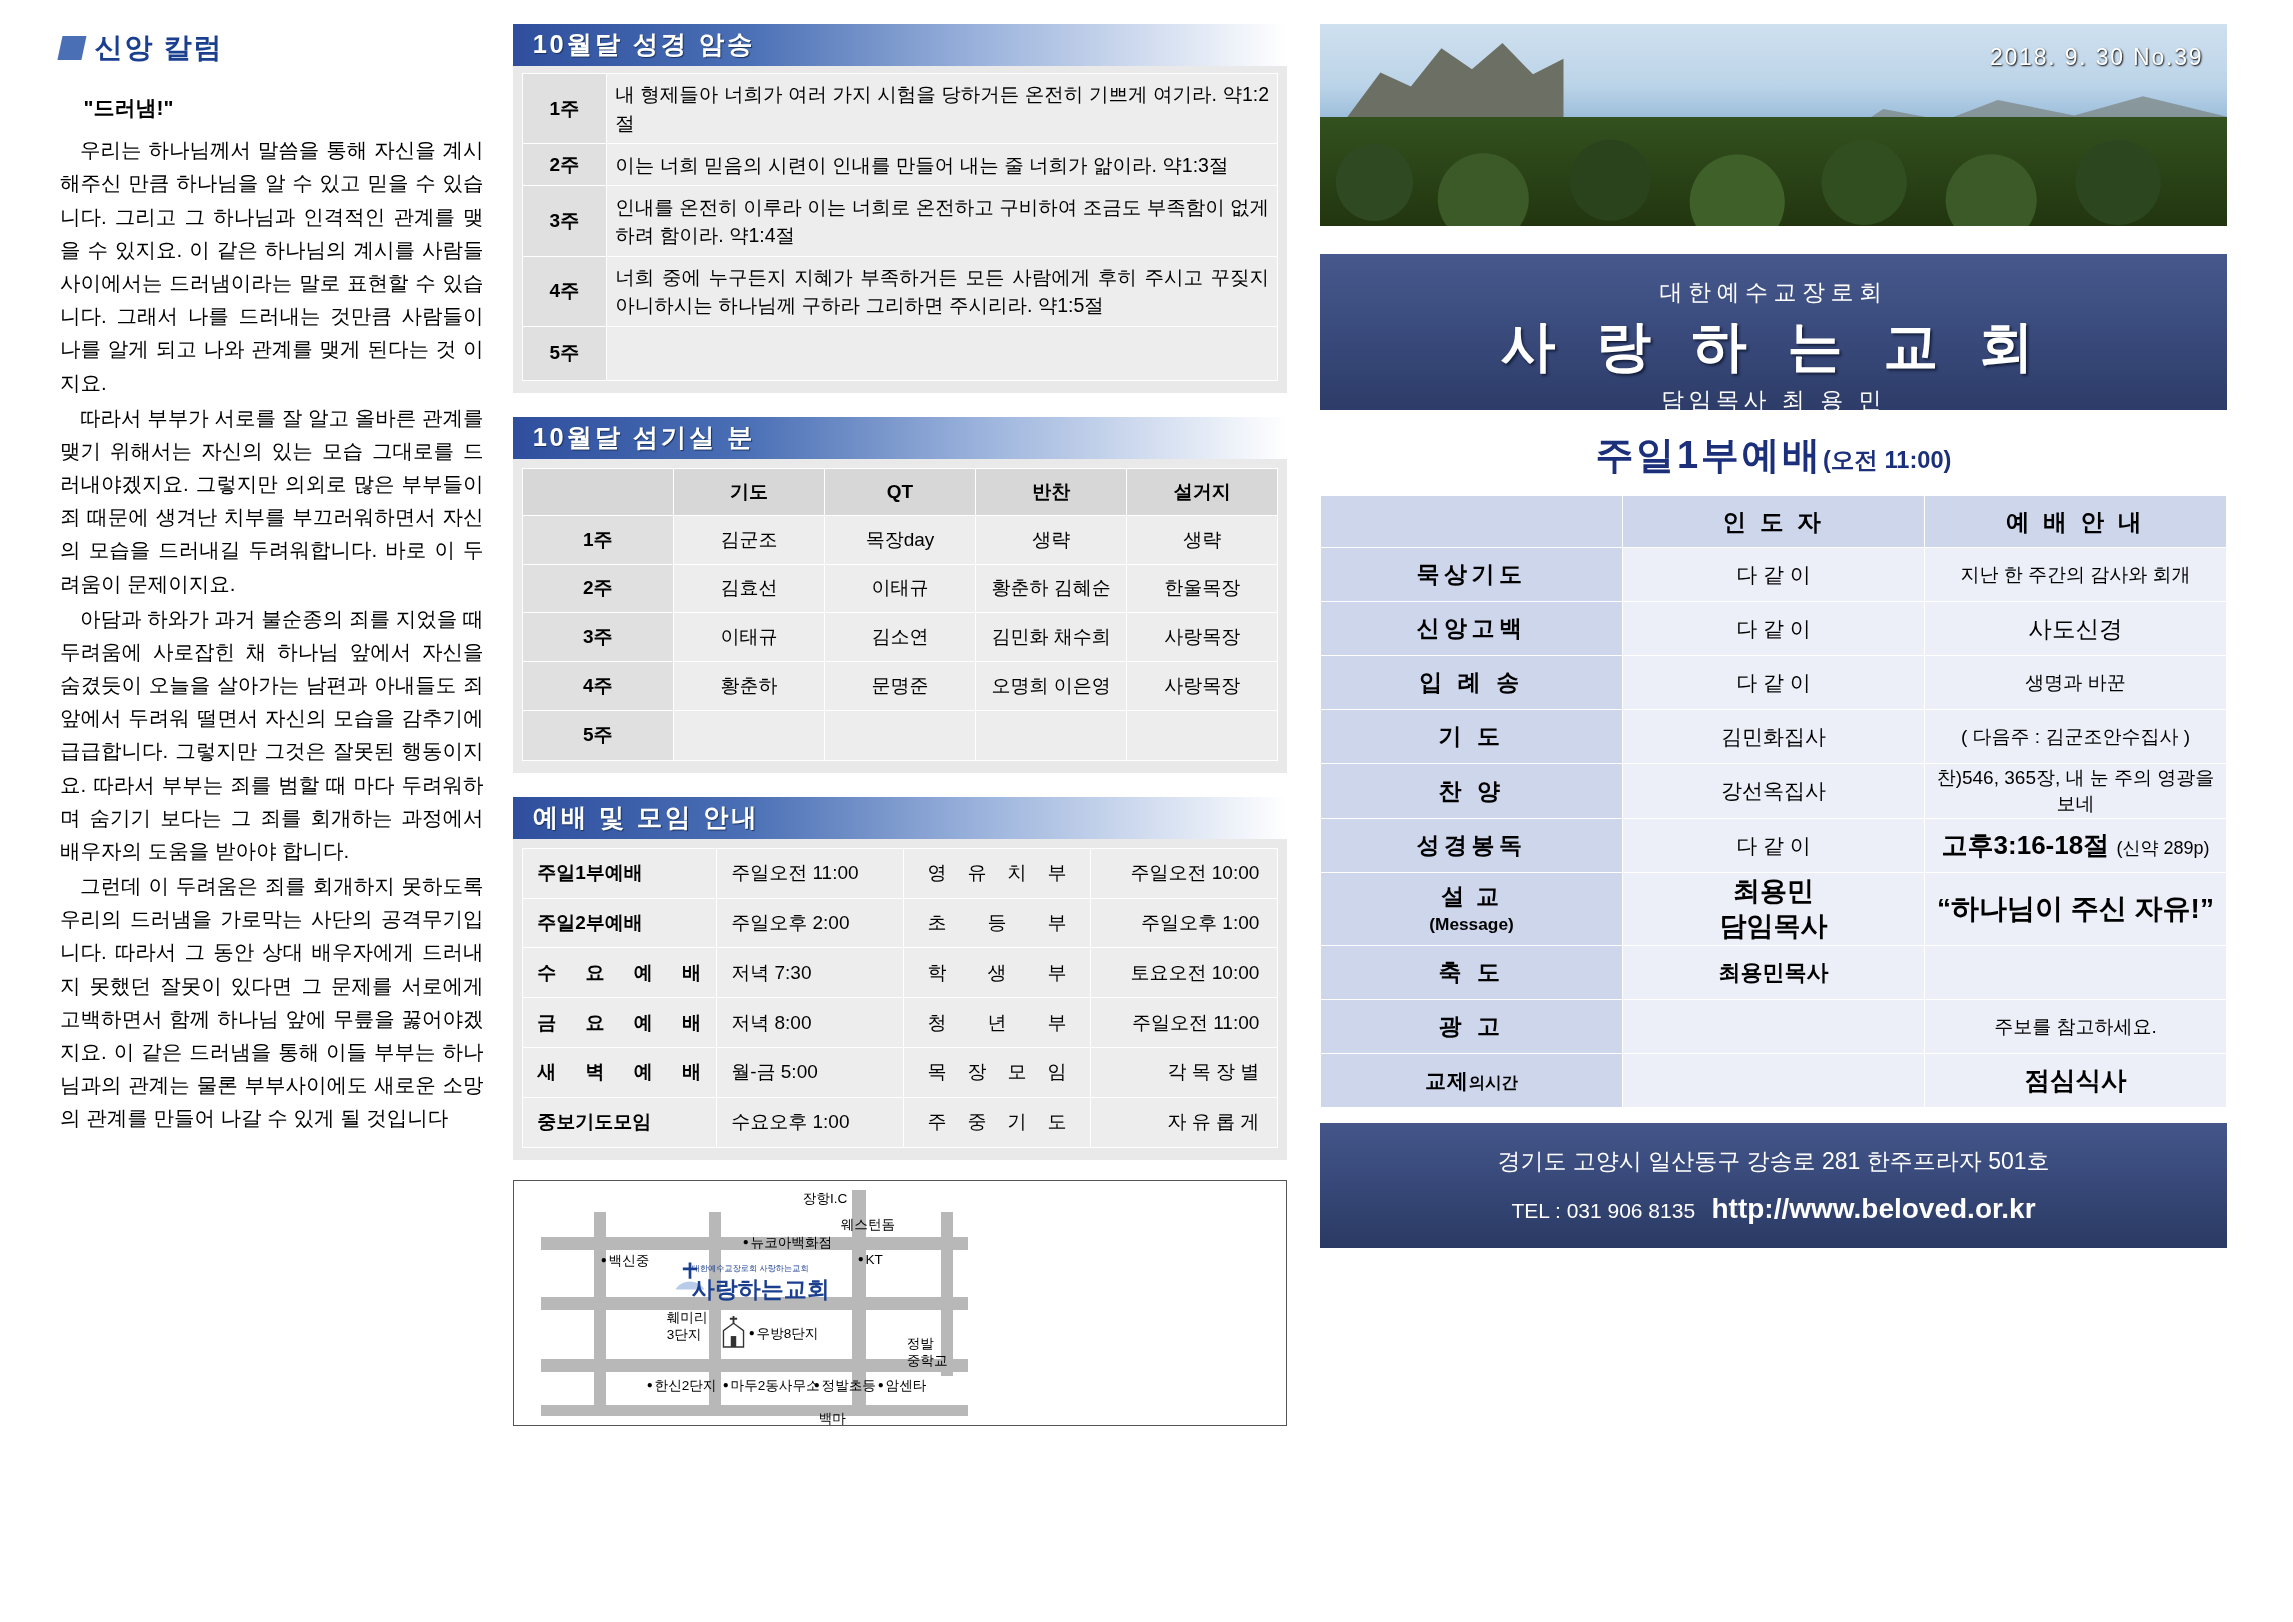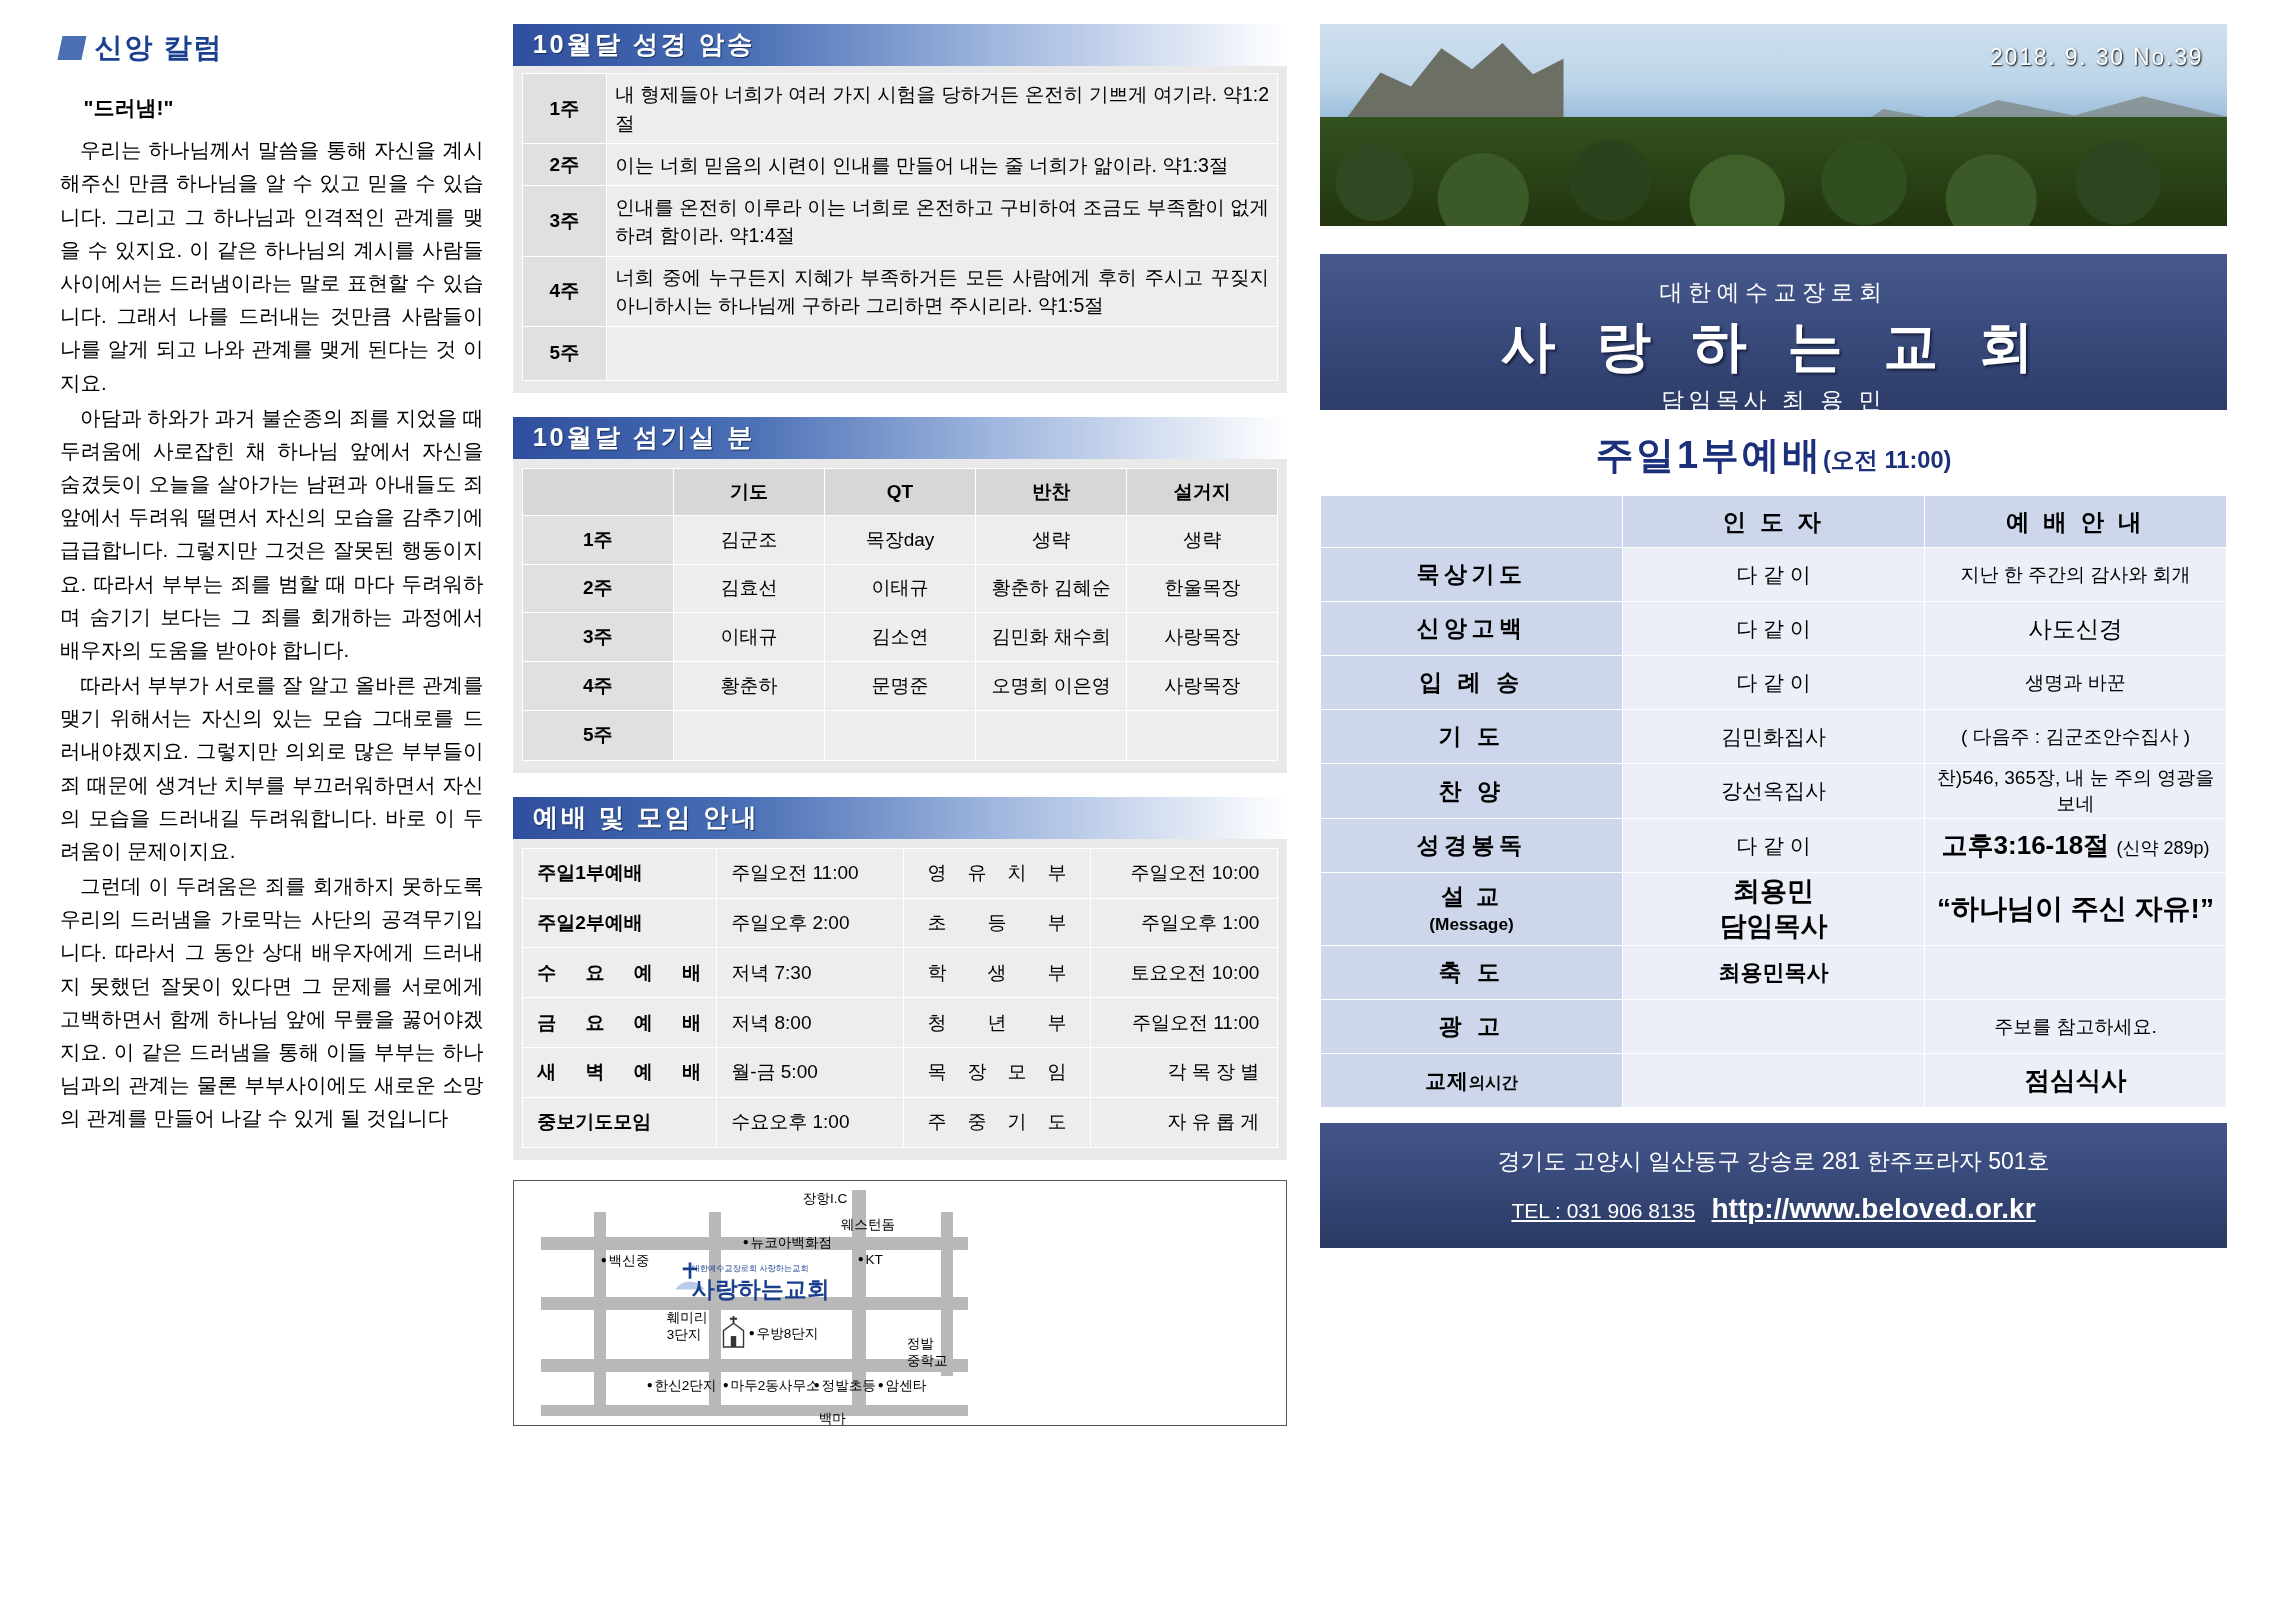"아담과 하와가 과거 불순종의 죄를" p { order: before "따라서 부부가 서로를 잘 알고" -> after "따라서 부부가 서로를 잘 알고" }
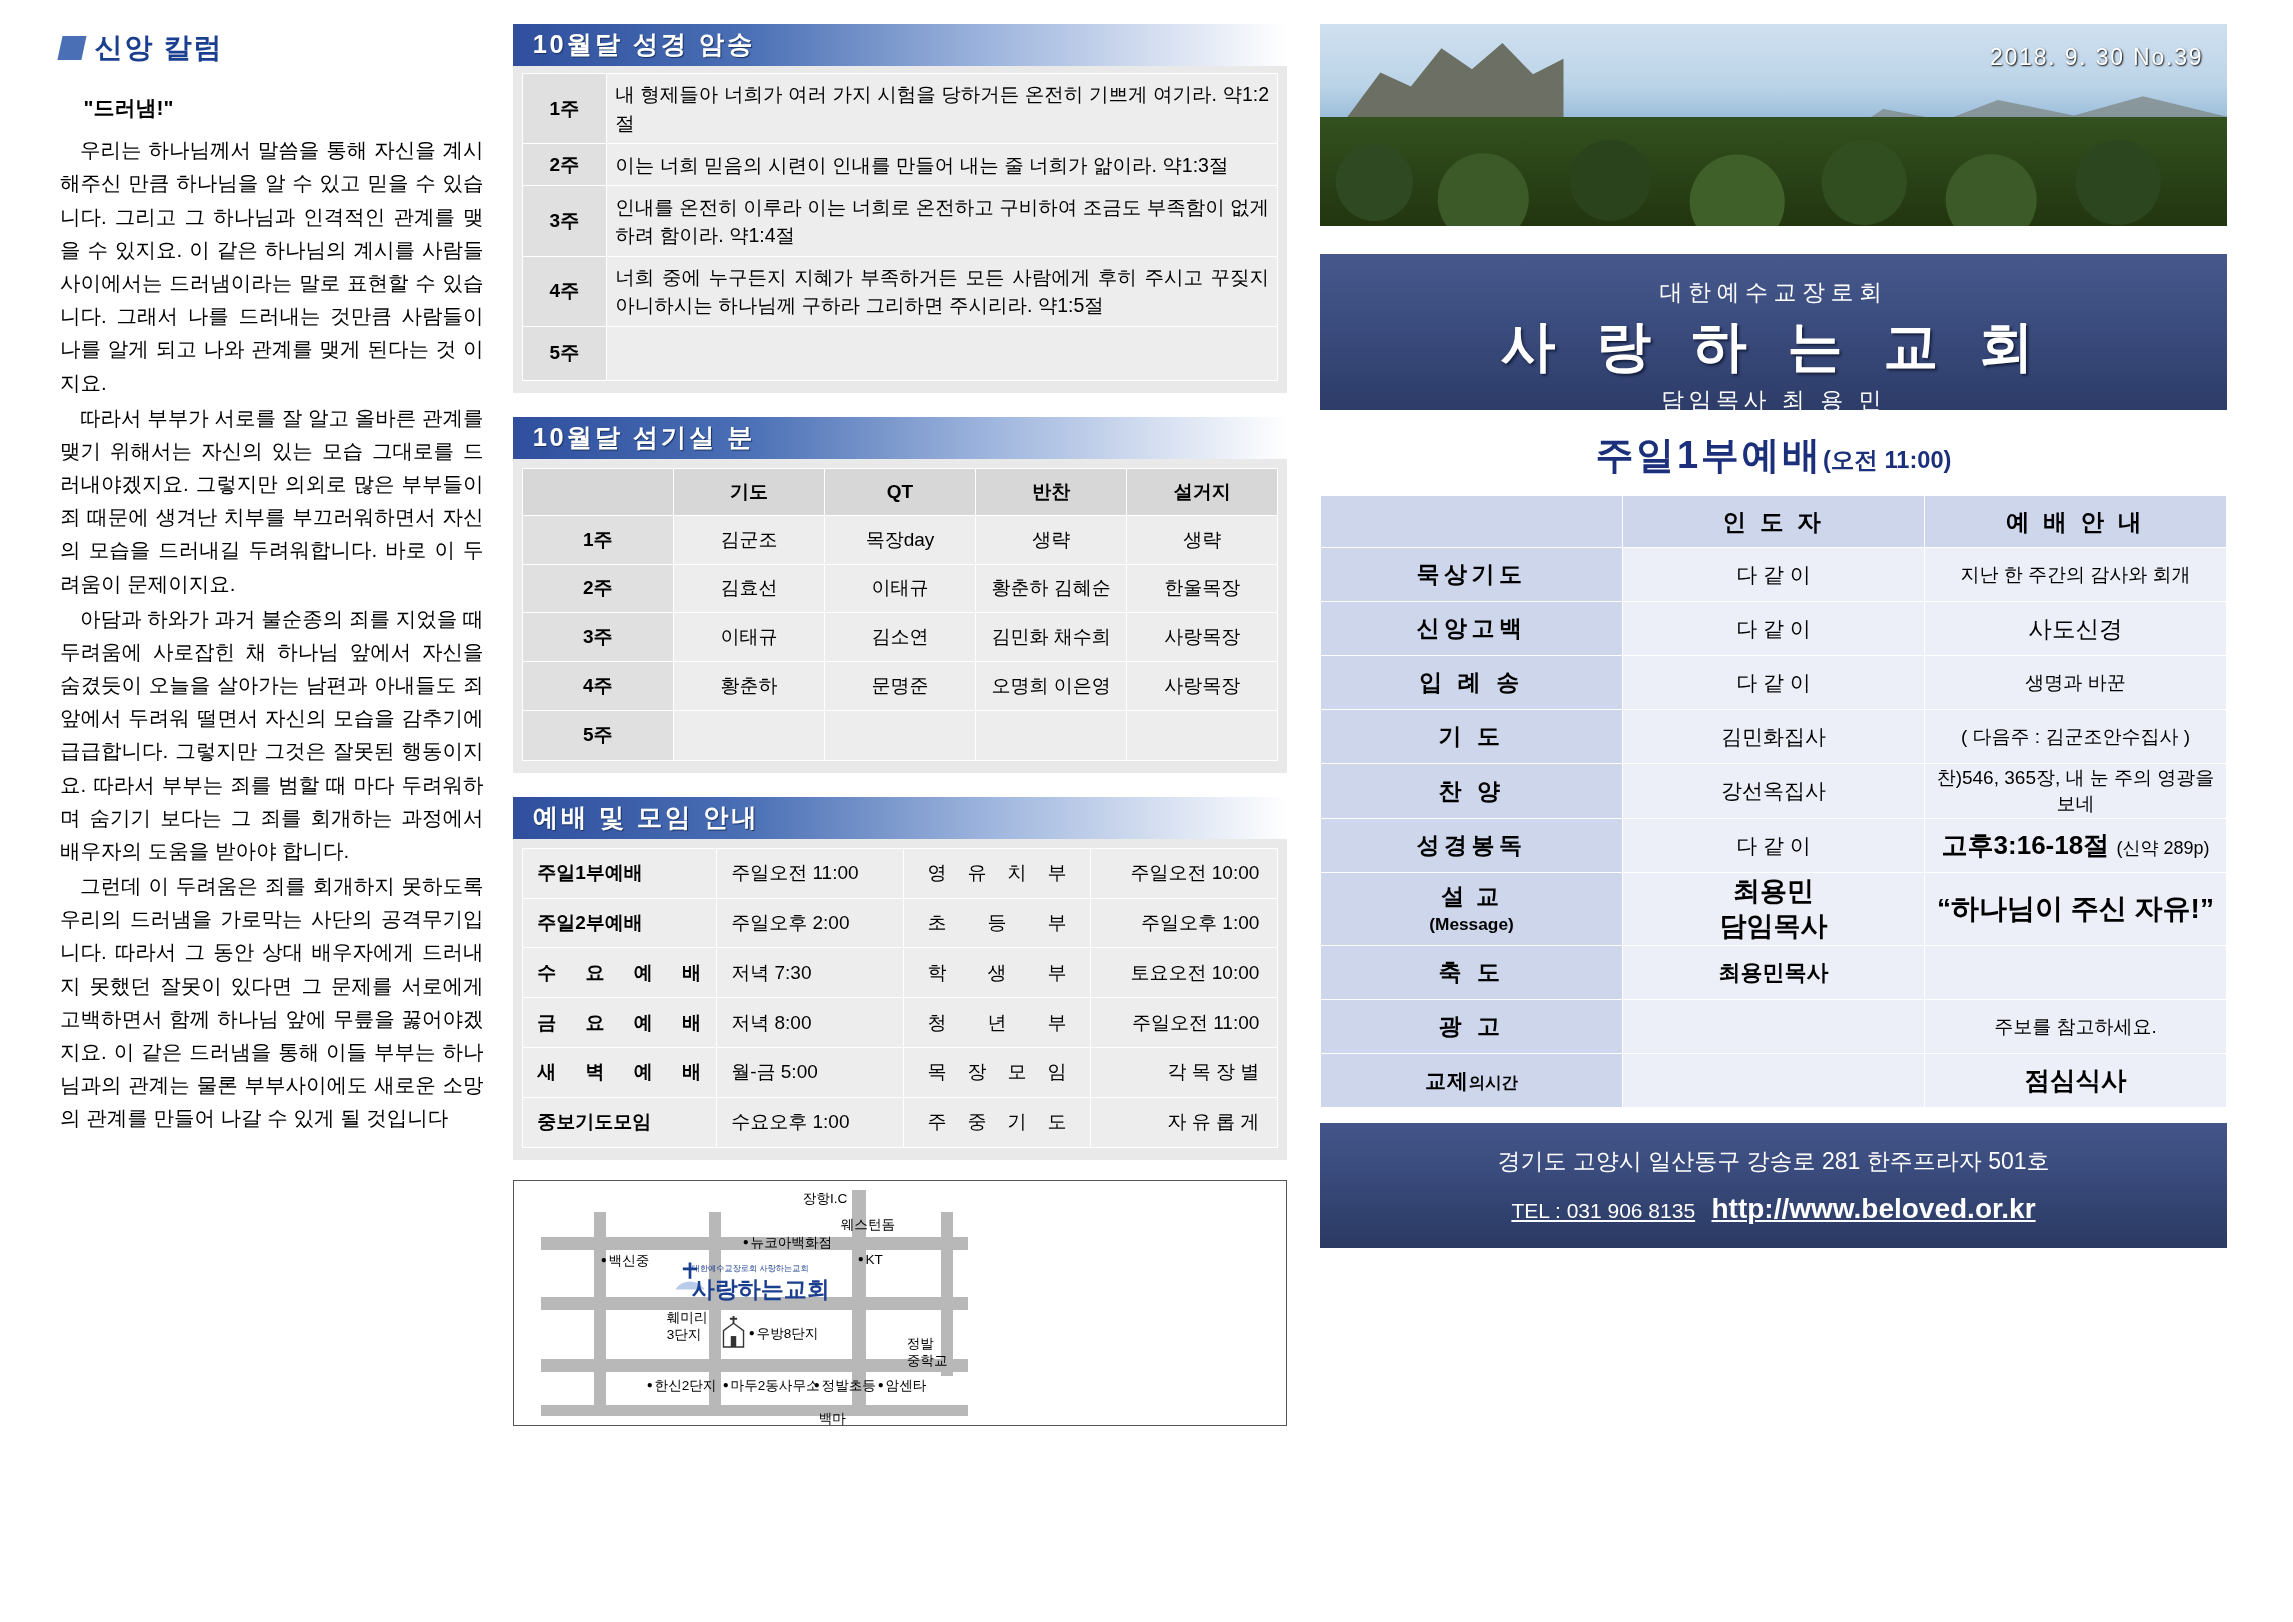"TEL : 031 906 8135" .footer .l3 { text-decoration: underline -> none }
